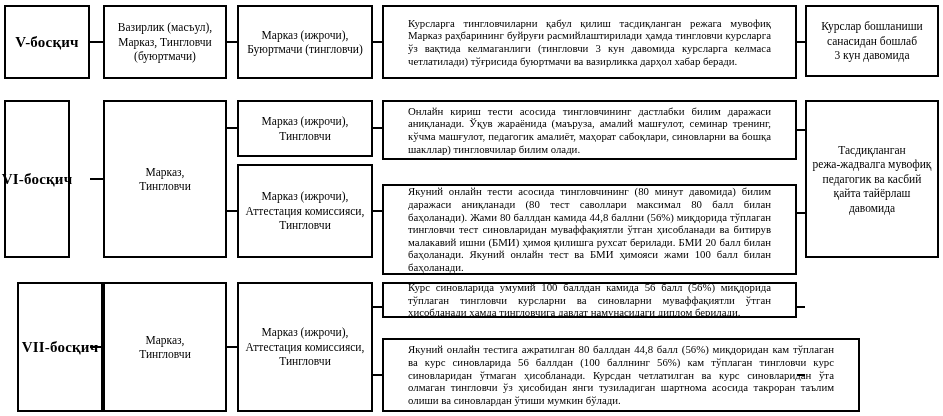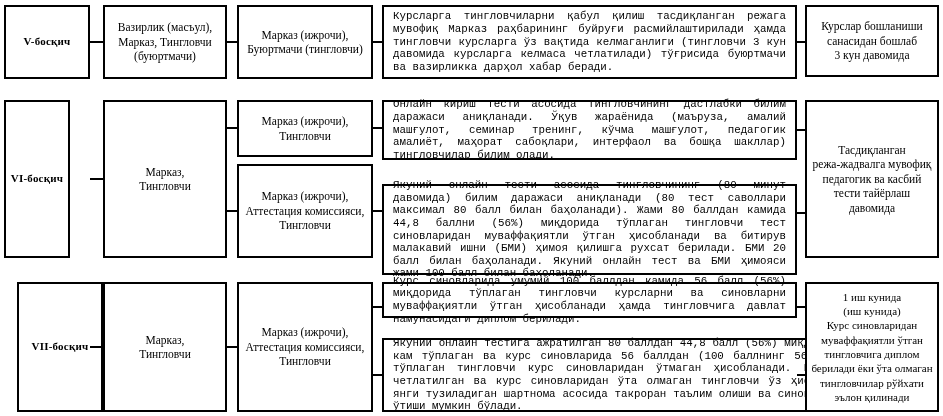"Курсларга тингловчиларни қабул қилиш" .desc-txt { font-family: Liberation Mono, monospace -> none; padding: 0 9px -> 0 24px }
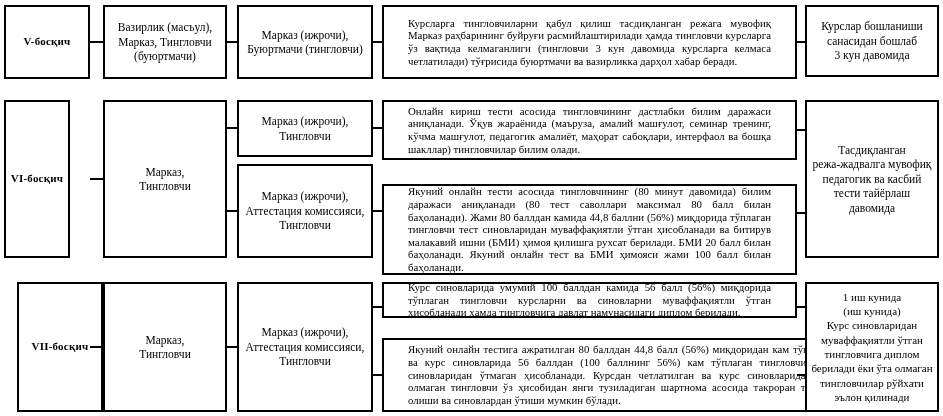"V-босқич" .stage .txt { font-size: 11px -> 15px }
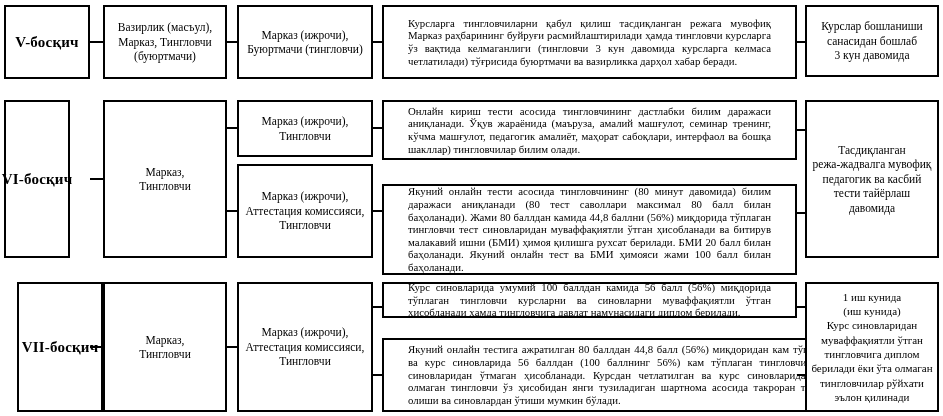"Онлайн кириш тести асосида тингловчининг" span.desc-txt { text: интерфаол -> синовларни }
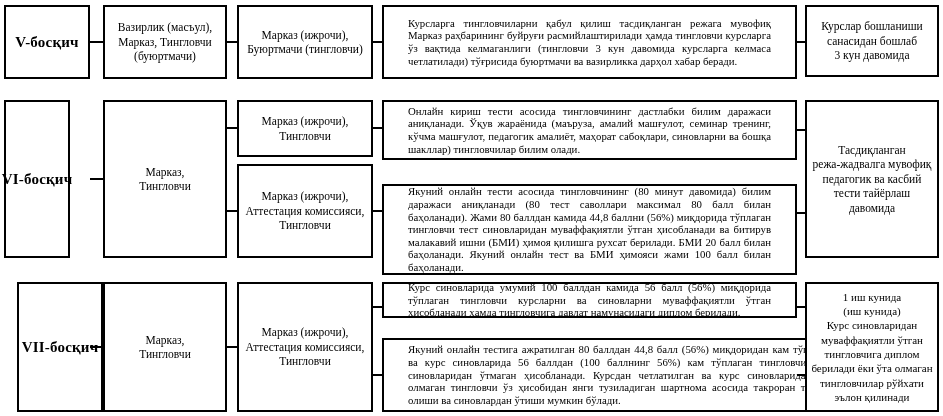"Тасдиқланган" span.txt { text: тести -> қайта }
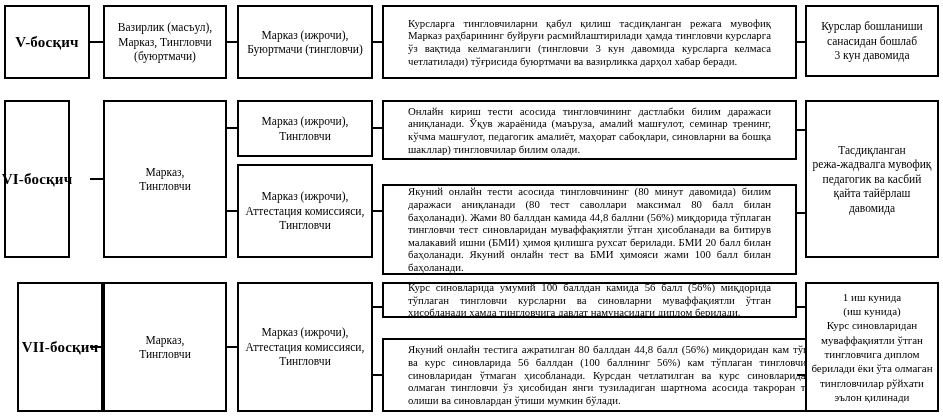"1 иш кунида" div.box { html: <div> <span>1 иш кунида (иш кунида) Курс синовларидан муваффақиятли ўтган тингловчига диплом берилади ёки ўта олмаган тингловчилар рўйхати эълон қилинади</span> </div> -> none }
